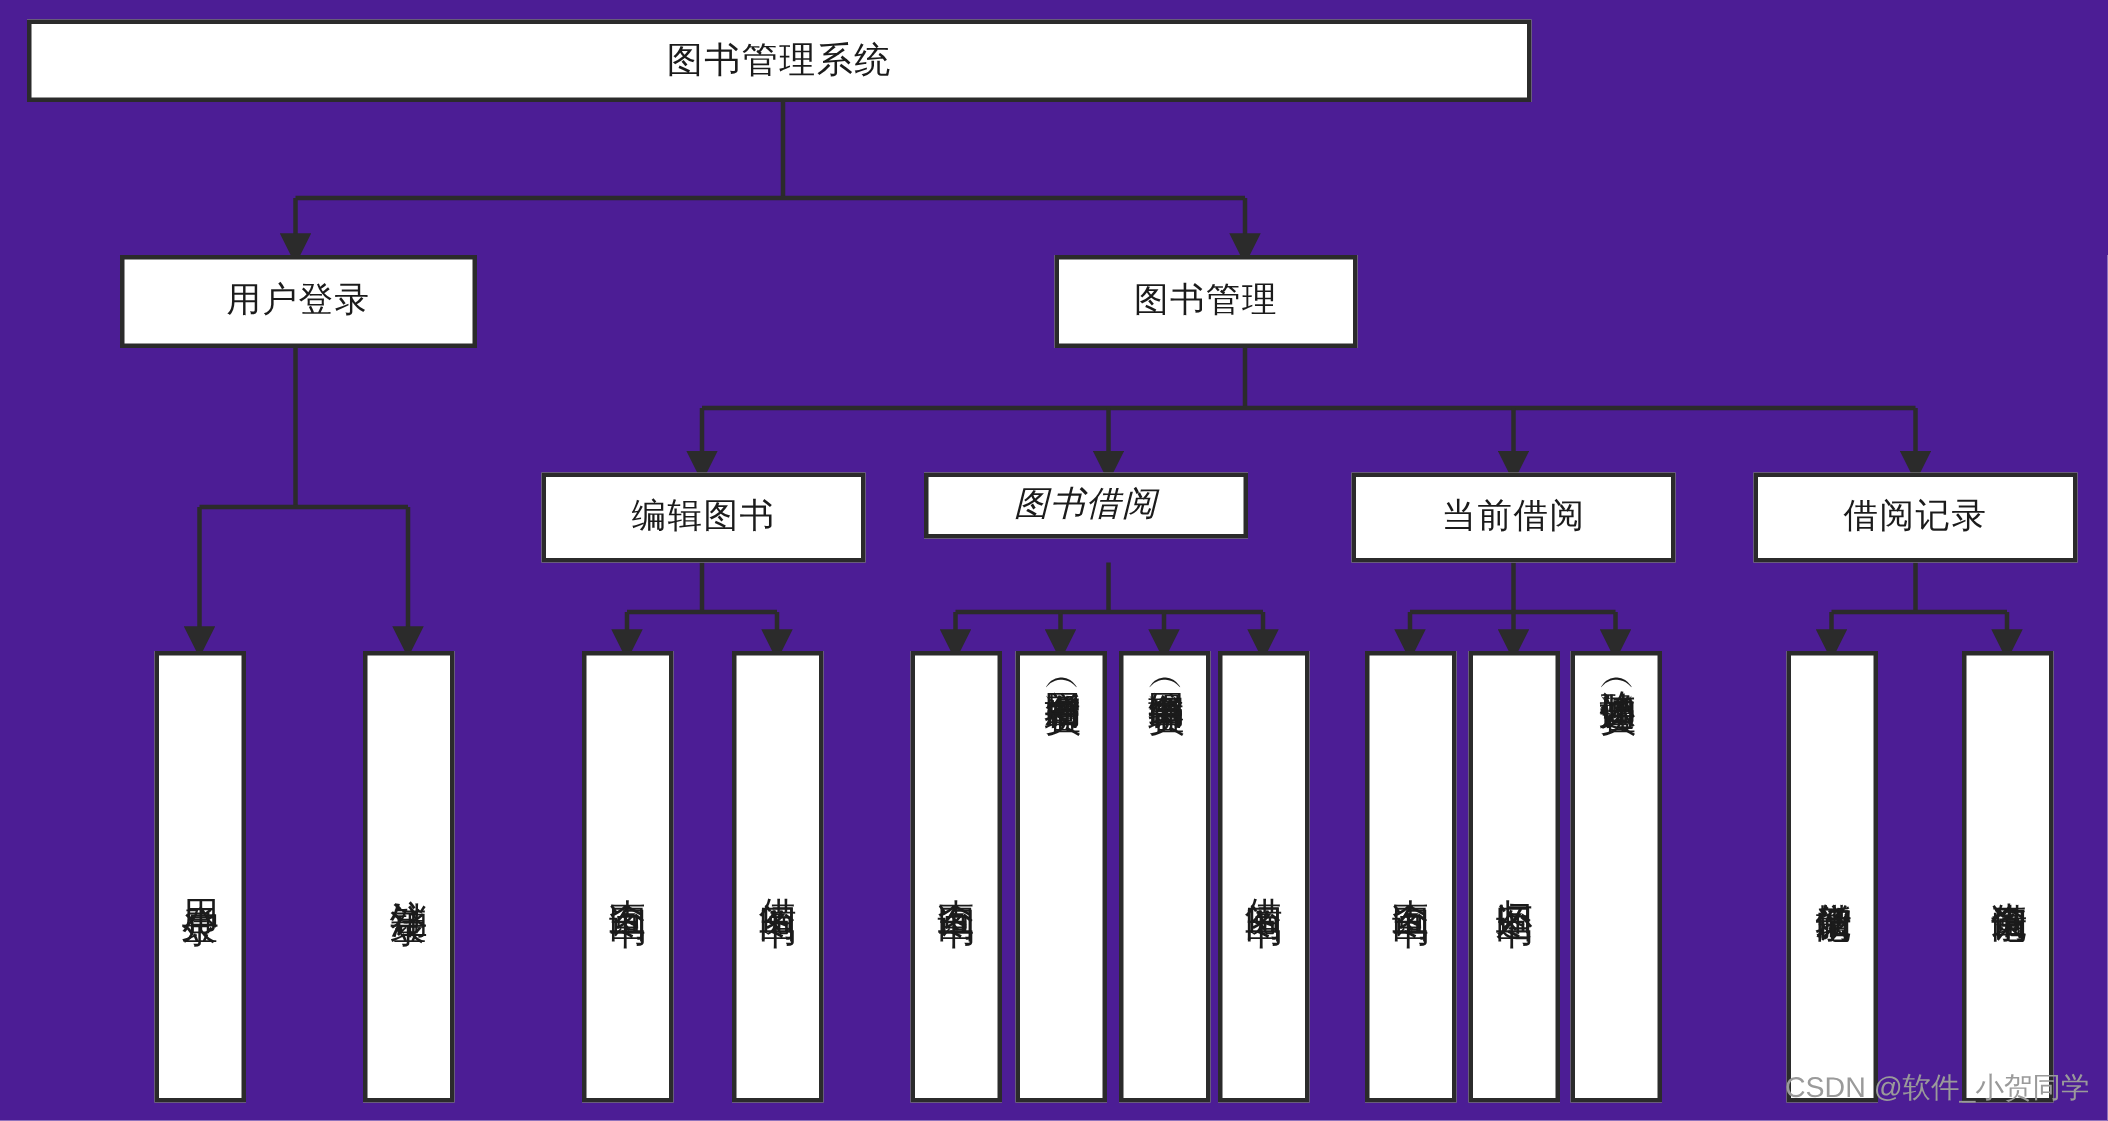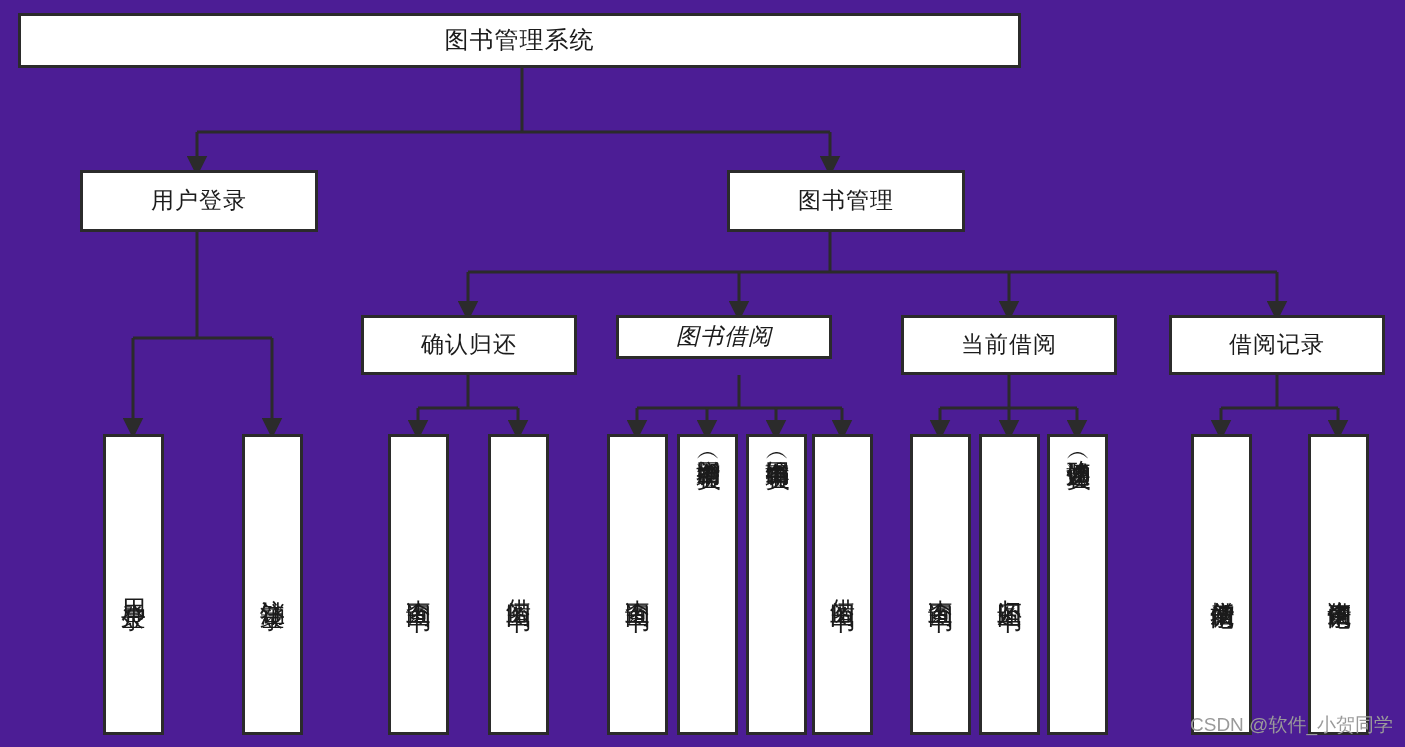"图书管理" div.node-box { left: 727px -> 703px; width: 238px -> 202px }
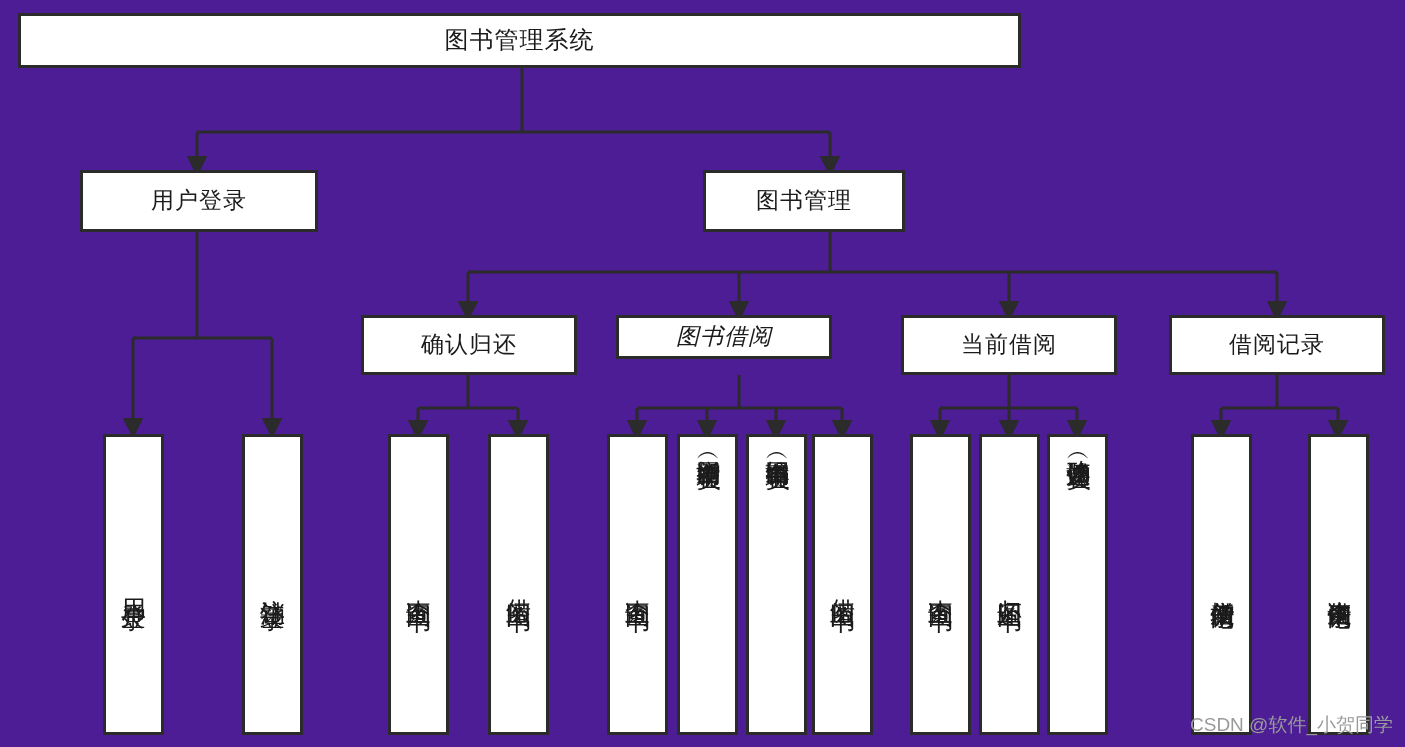"确认归还" span.node-label-h { text: 确认归还 -> 编辑图书 }
